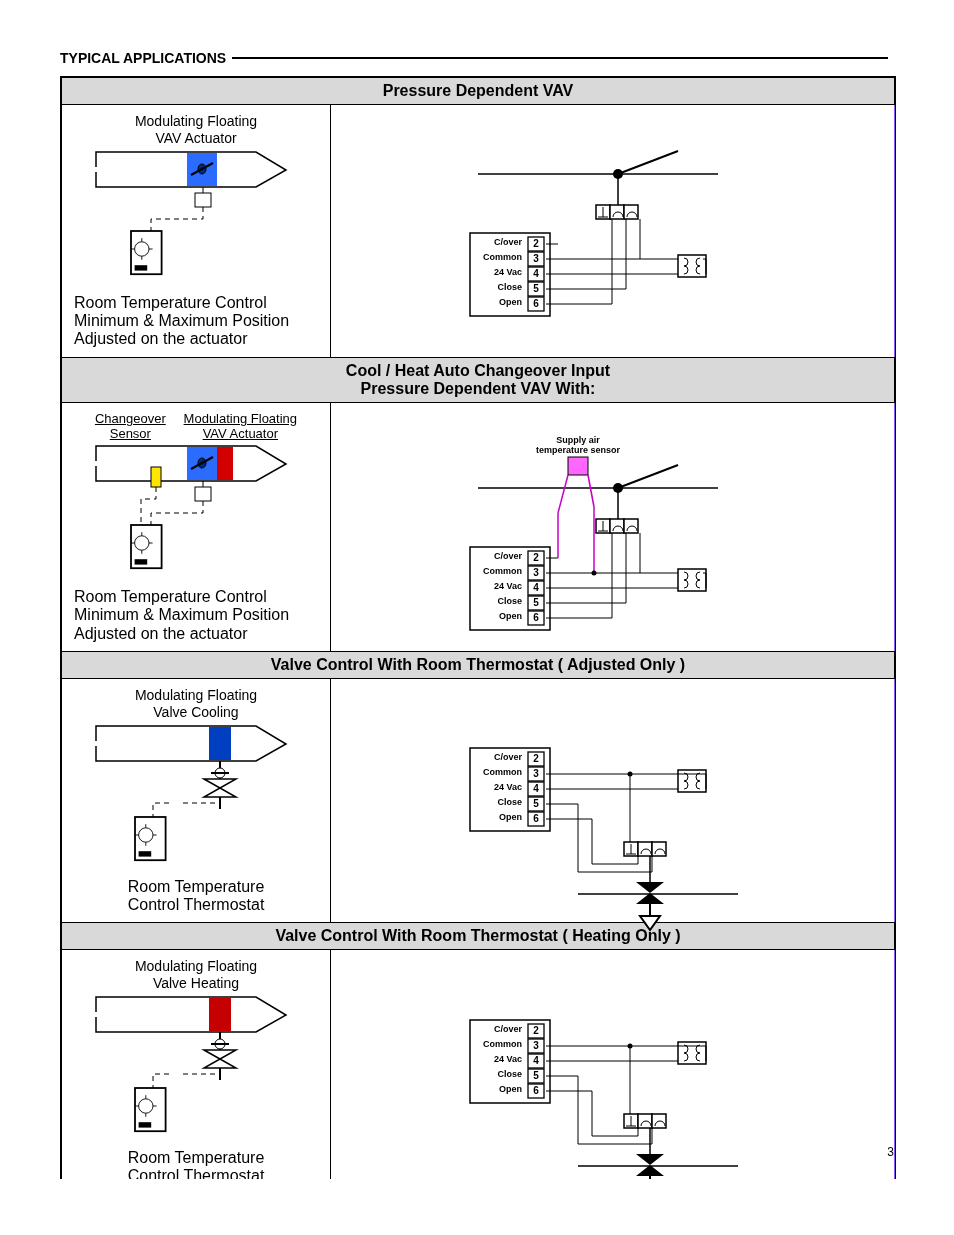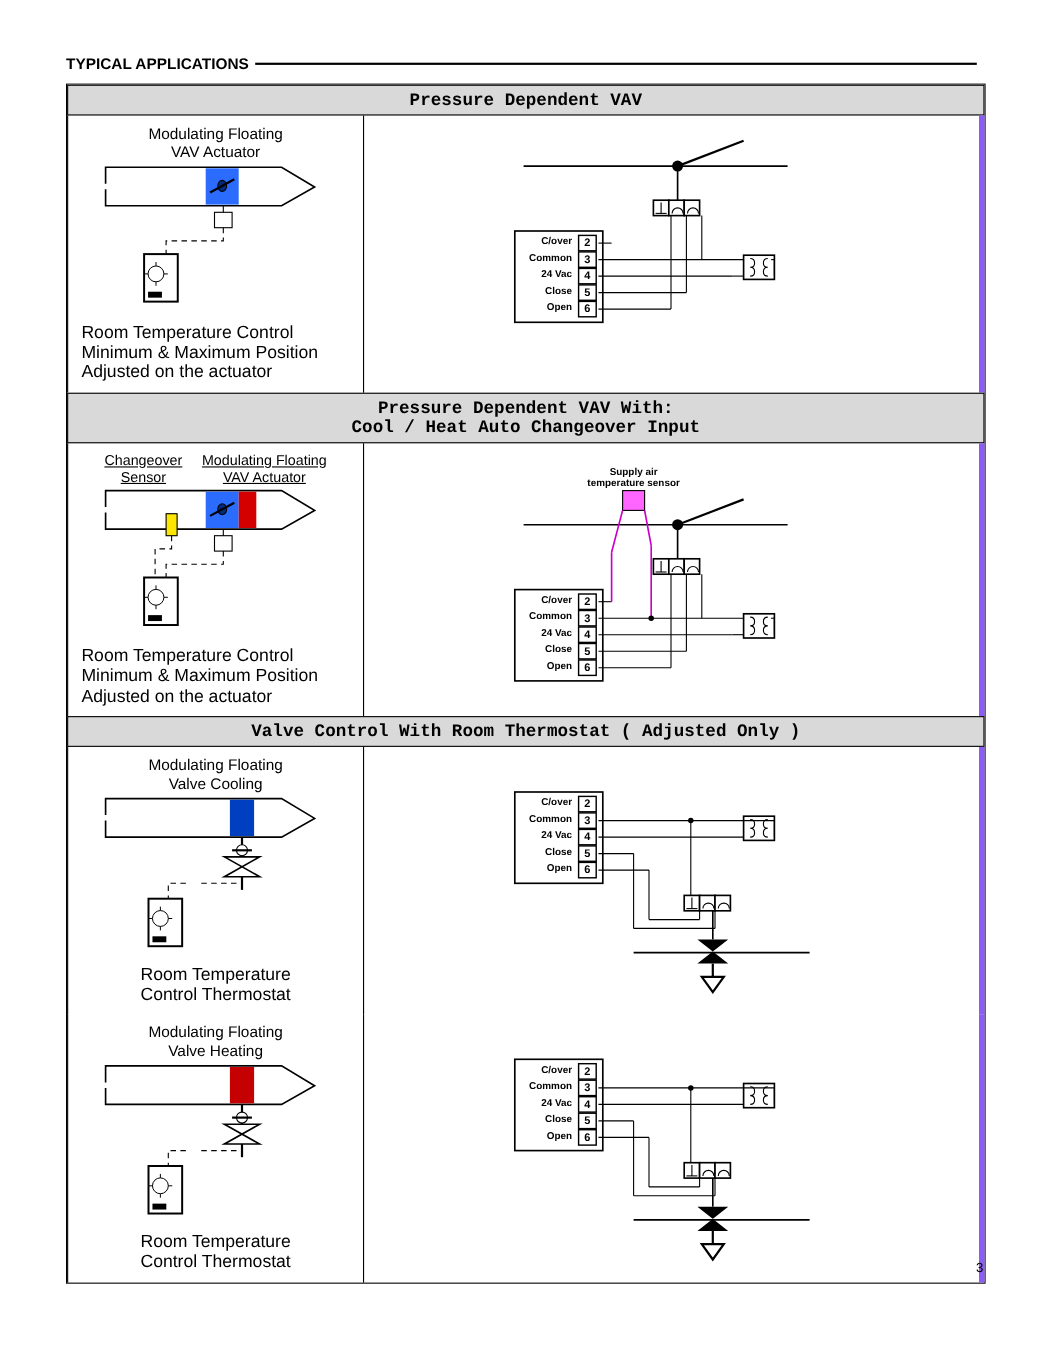"Pressure Dependent VAV" .band { font-family: Liberation Mono, monospace -> none }
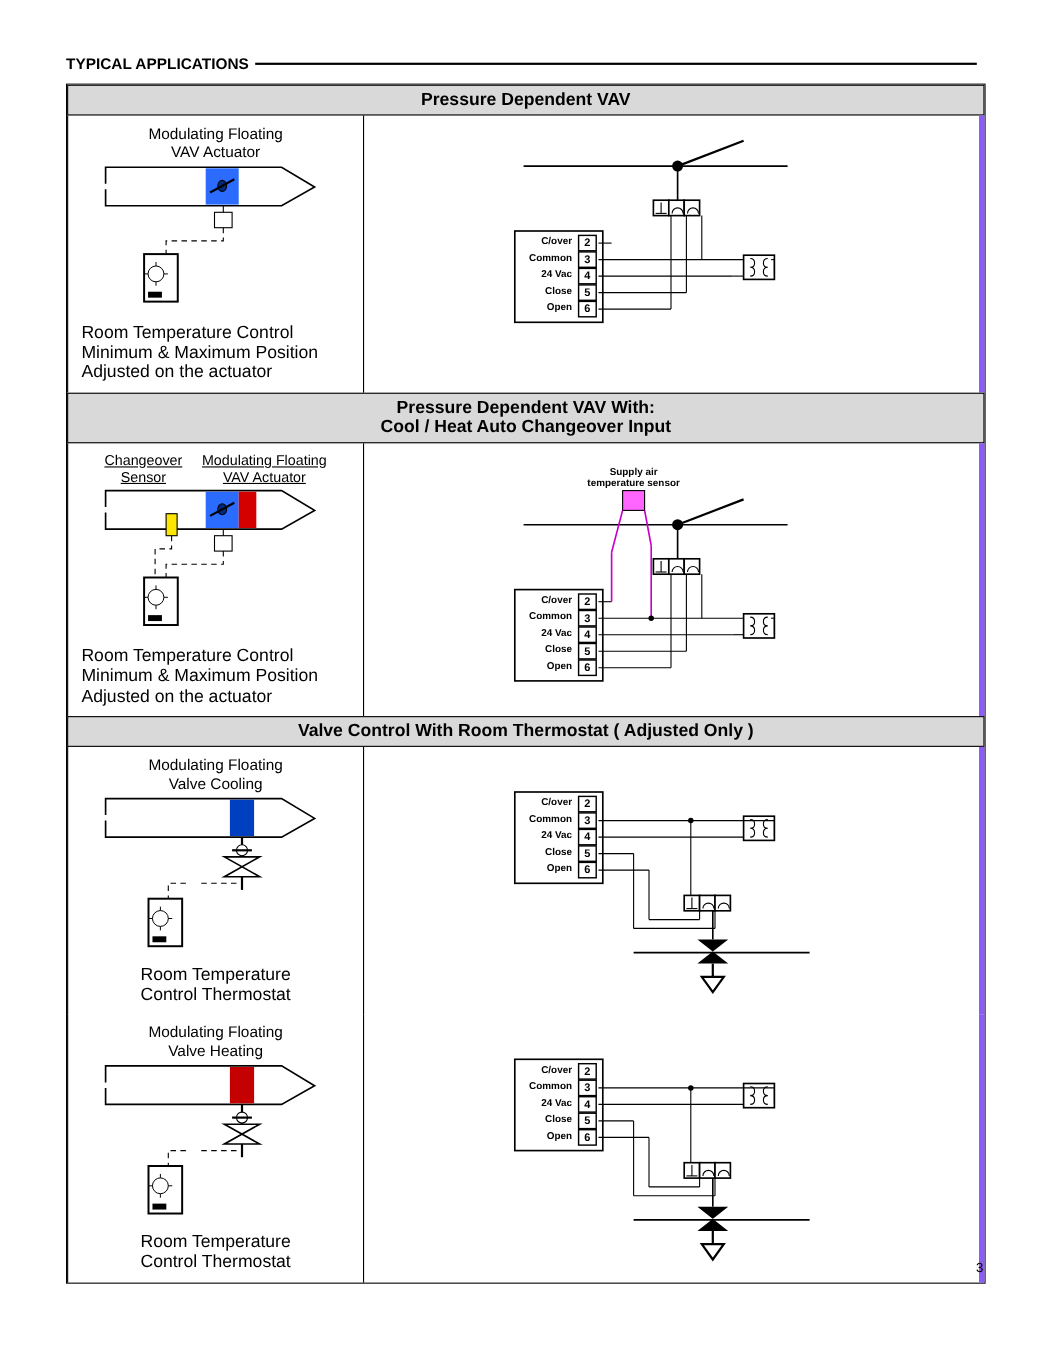"Modulating Floating" .row { align-items: none -> flex-end; border-right: 5px solid #8b5cf6 -> 1px solid #8b5cf6 }
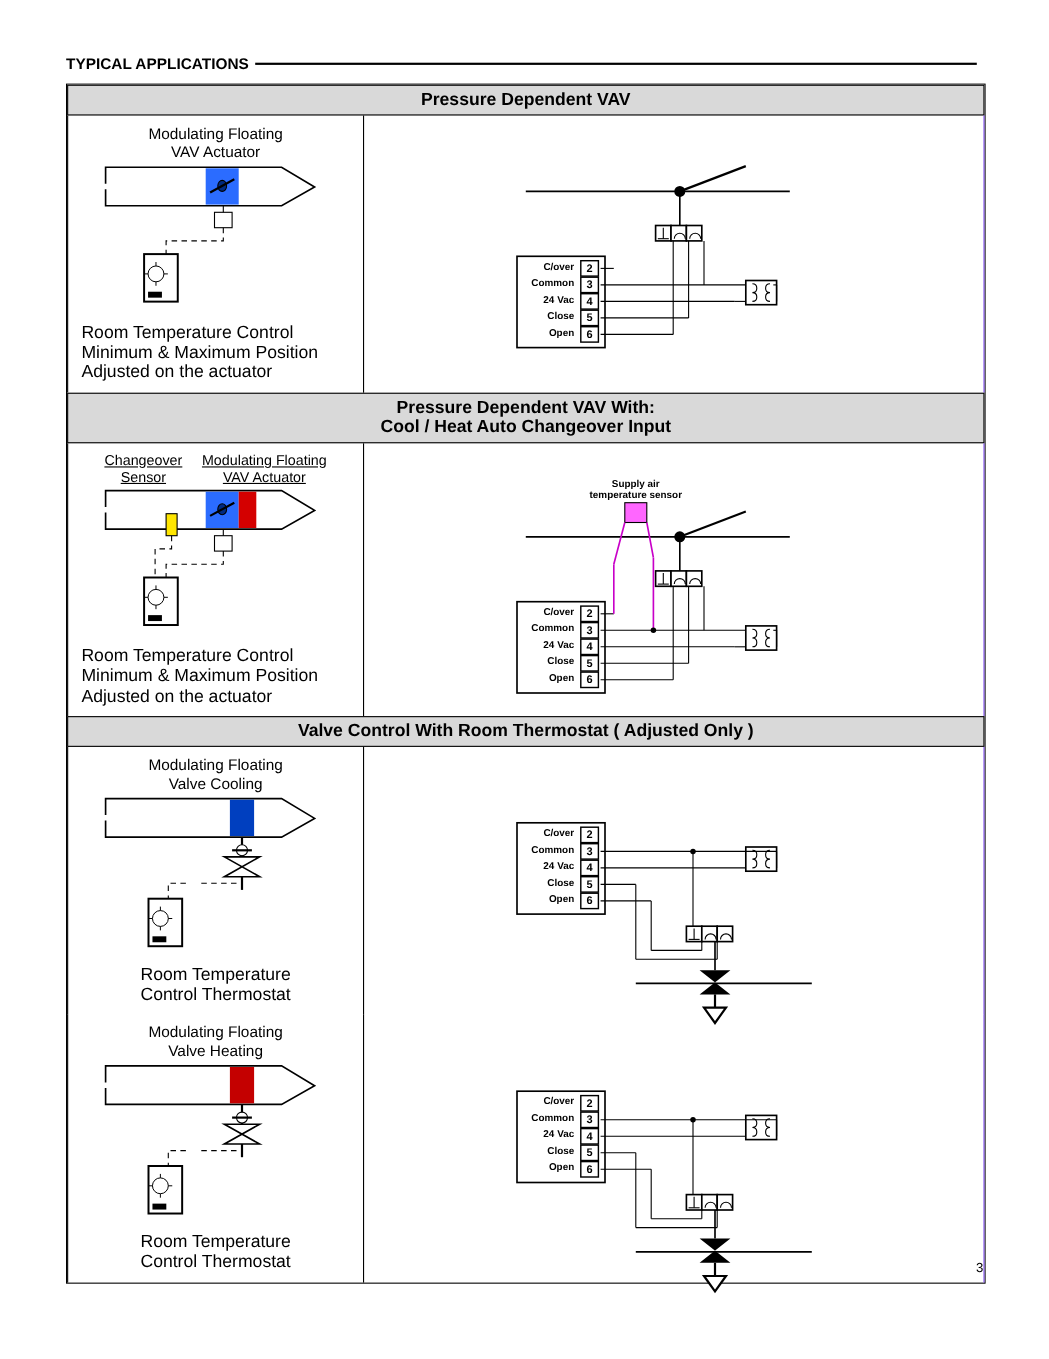"Pressure Dependent VAV With:" div { order: before "Cool / Heat Auto Changeover" -> after "Cool / Heat Auto Changeover" }
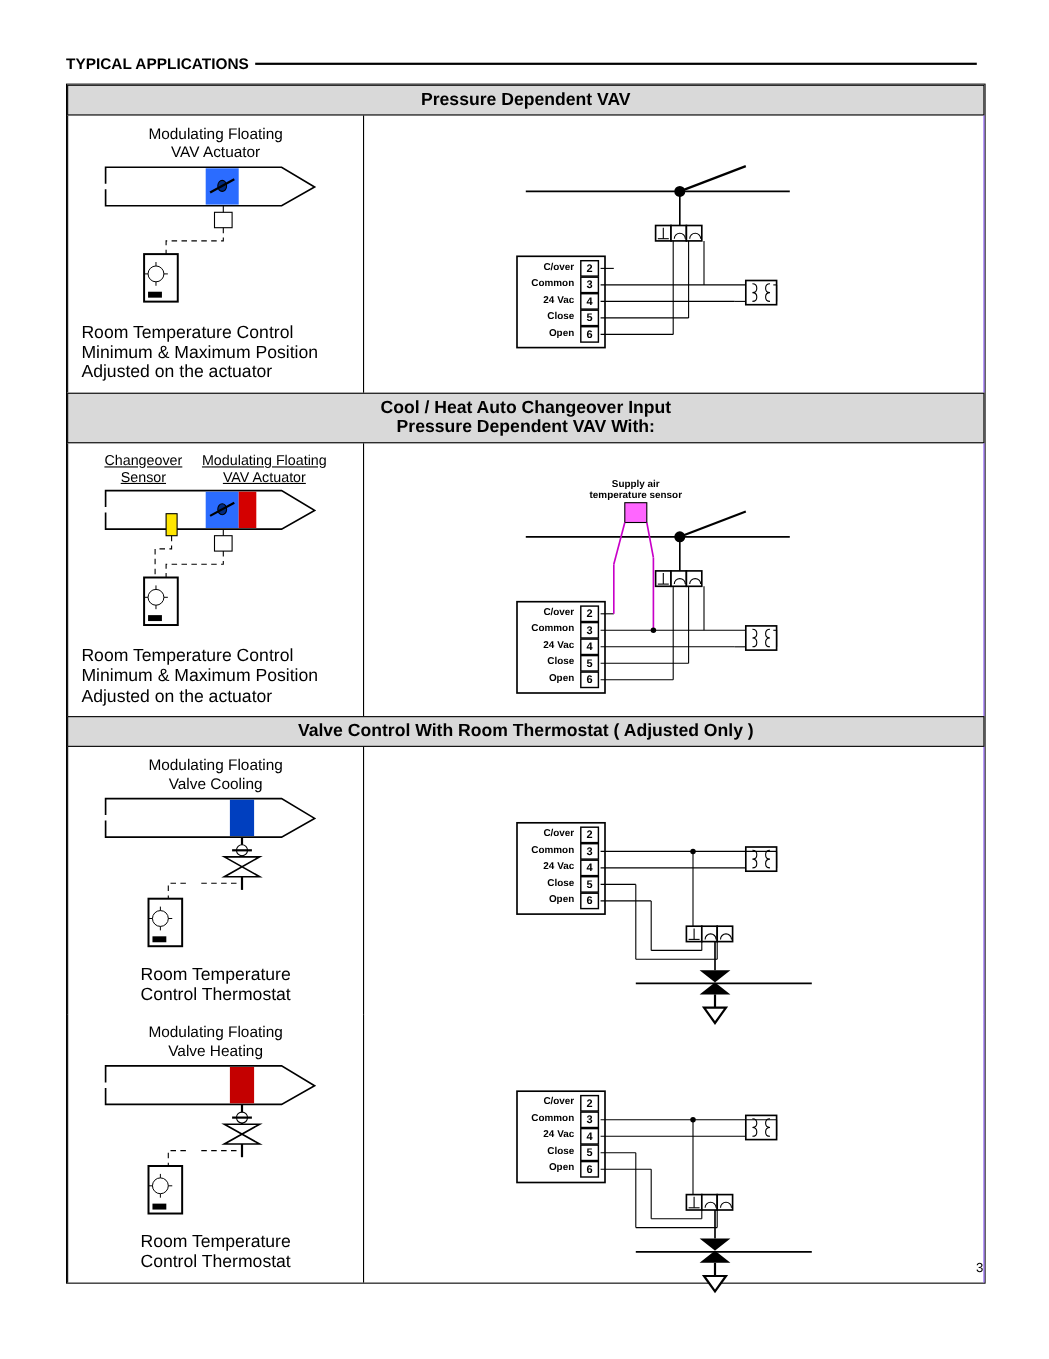"Valve Control With Room Thermostat ( Heating" div.band { html: none -> <div> <div>Valve Control With Room Thermostat ( Heating Only )</div> </div> }
